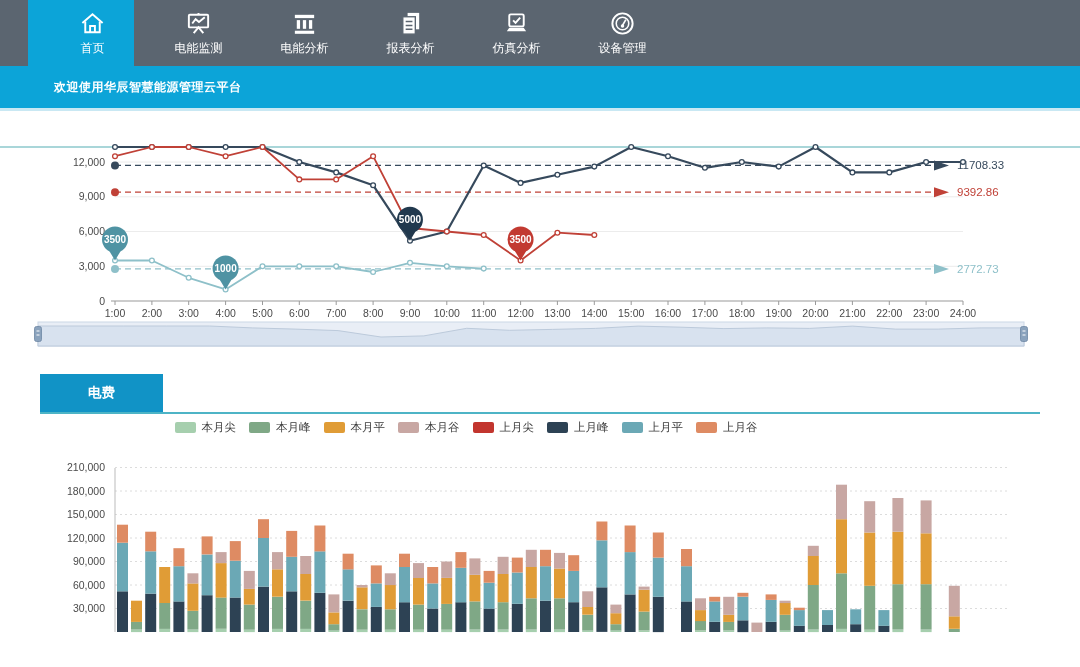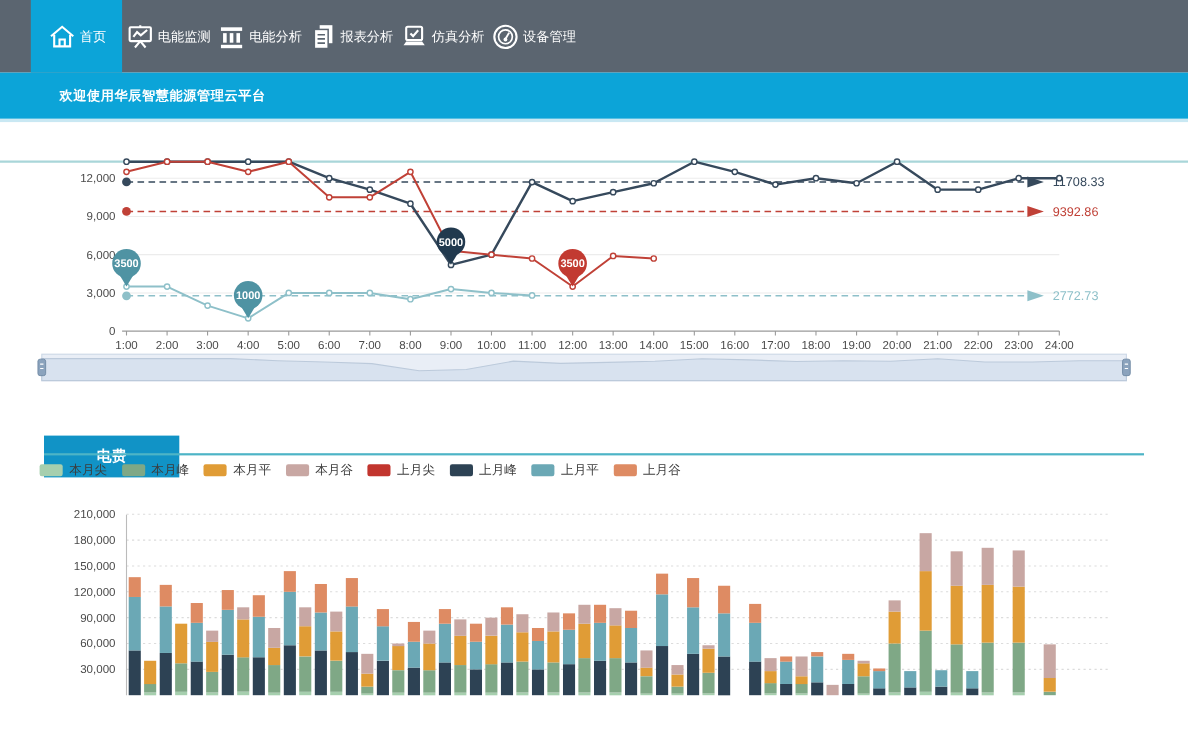"首页" .nav-item { flex-direction: row -> column; padding-left: none -> 23px }
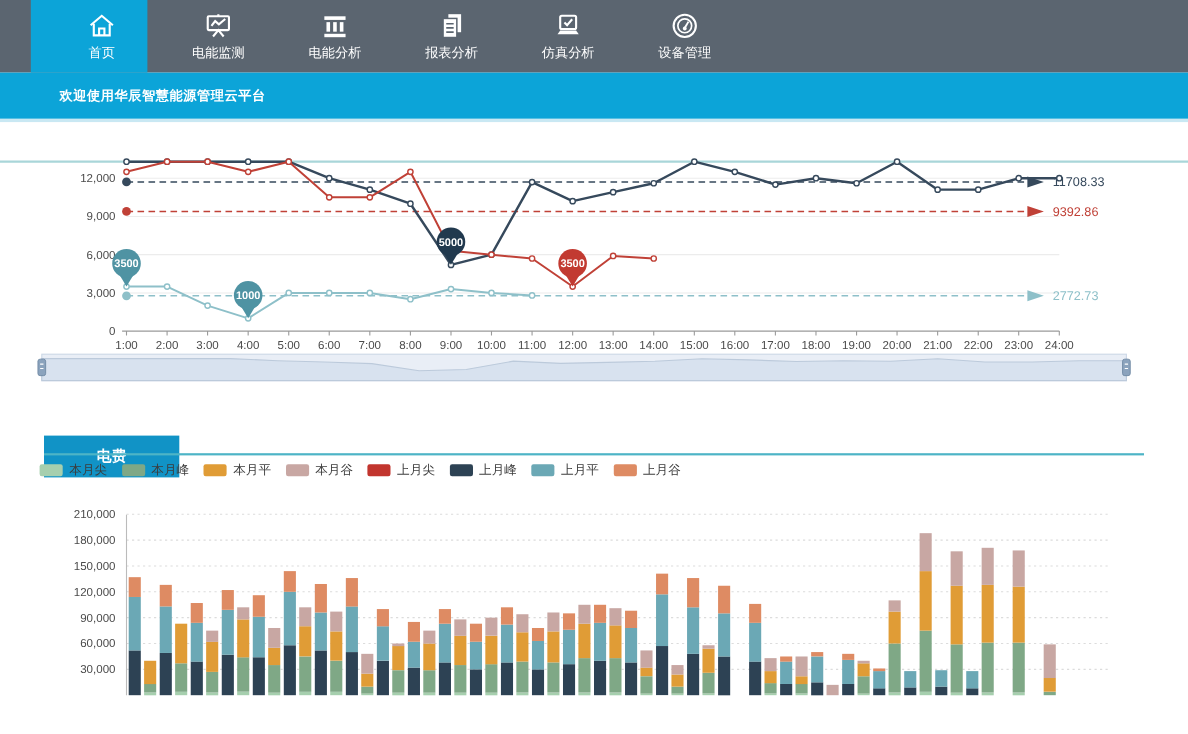"电费" .tab { top: 396px -> 374px }
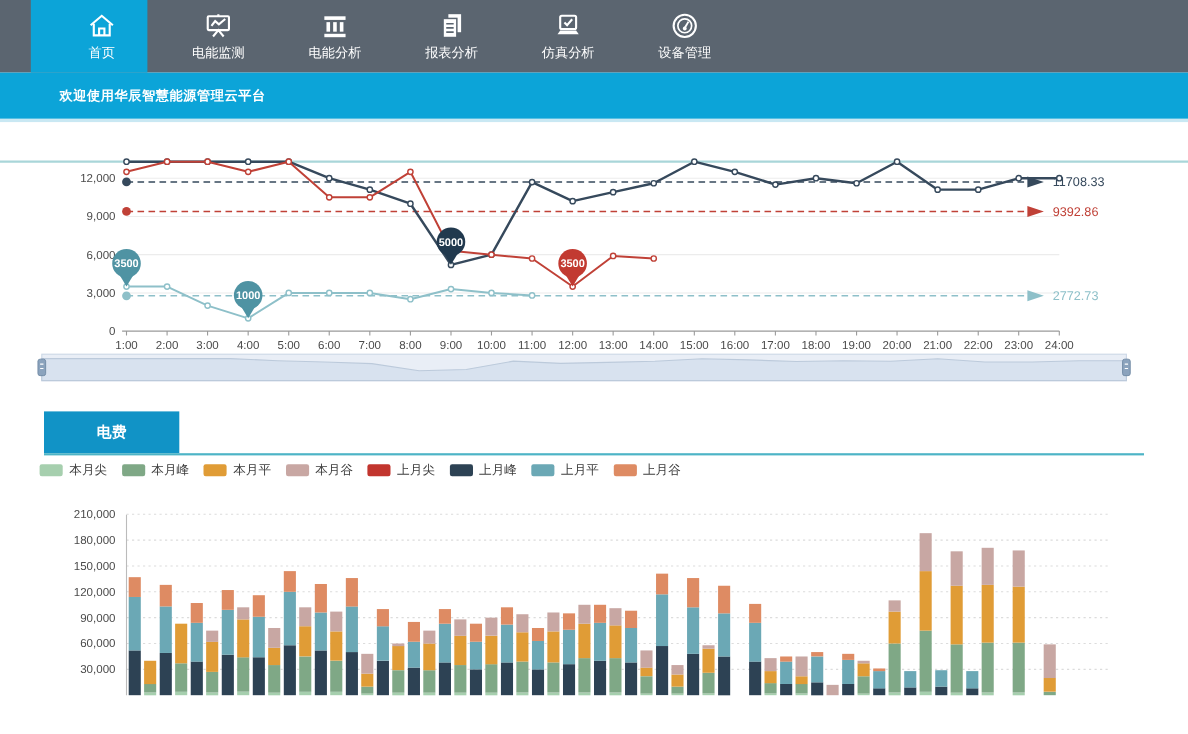"本月尖" .legend { justify-content: none -> center; padding-left: 36px -> none }
